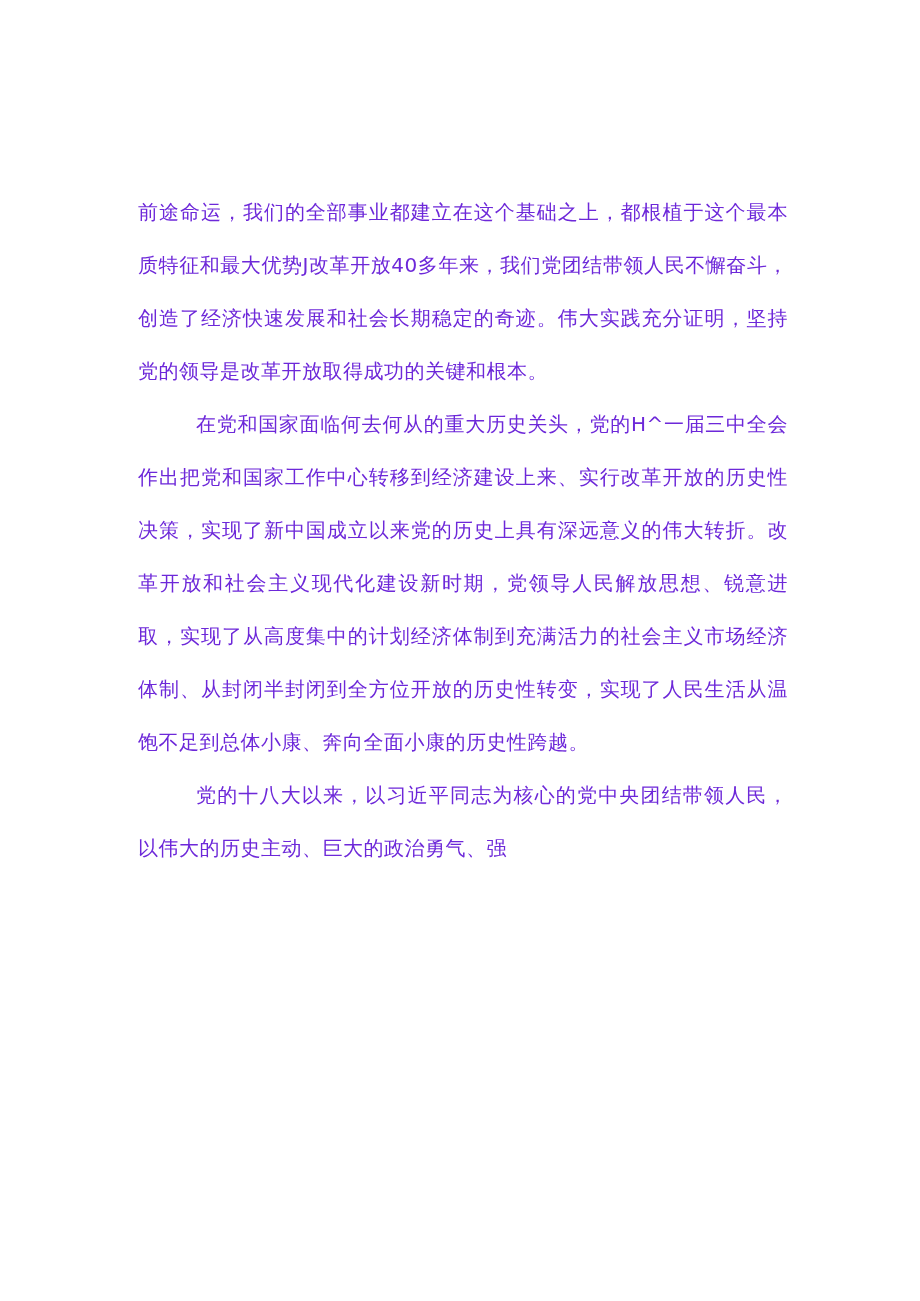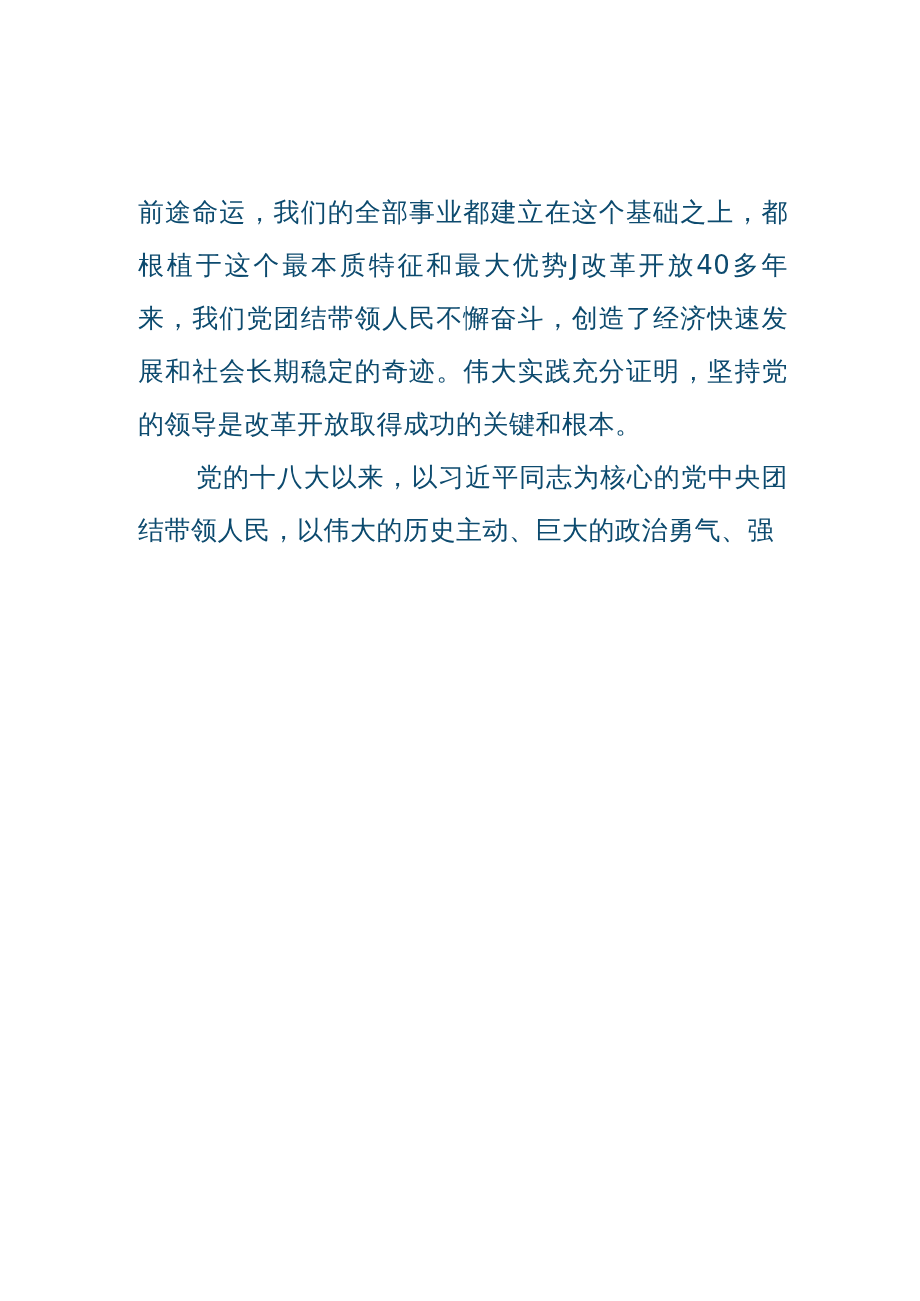"前途命运，我们的全部事业都建立在这个基础之上，都根植于这个最本质特征和最大优势J" .para { color: #0c4a6e -> #6d28d9; font-size: 26px -> 20px }
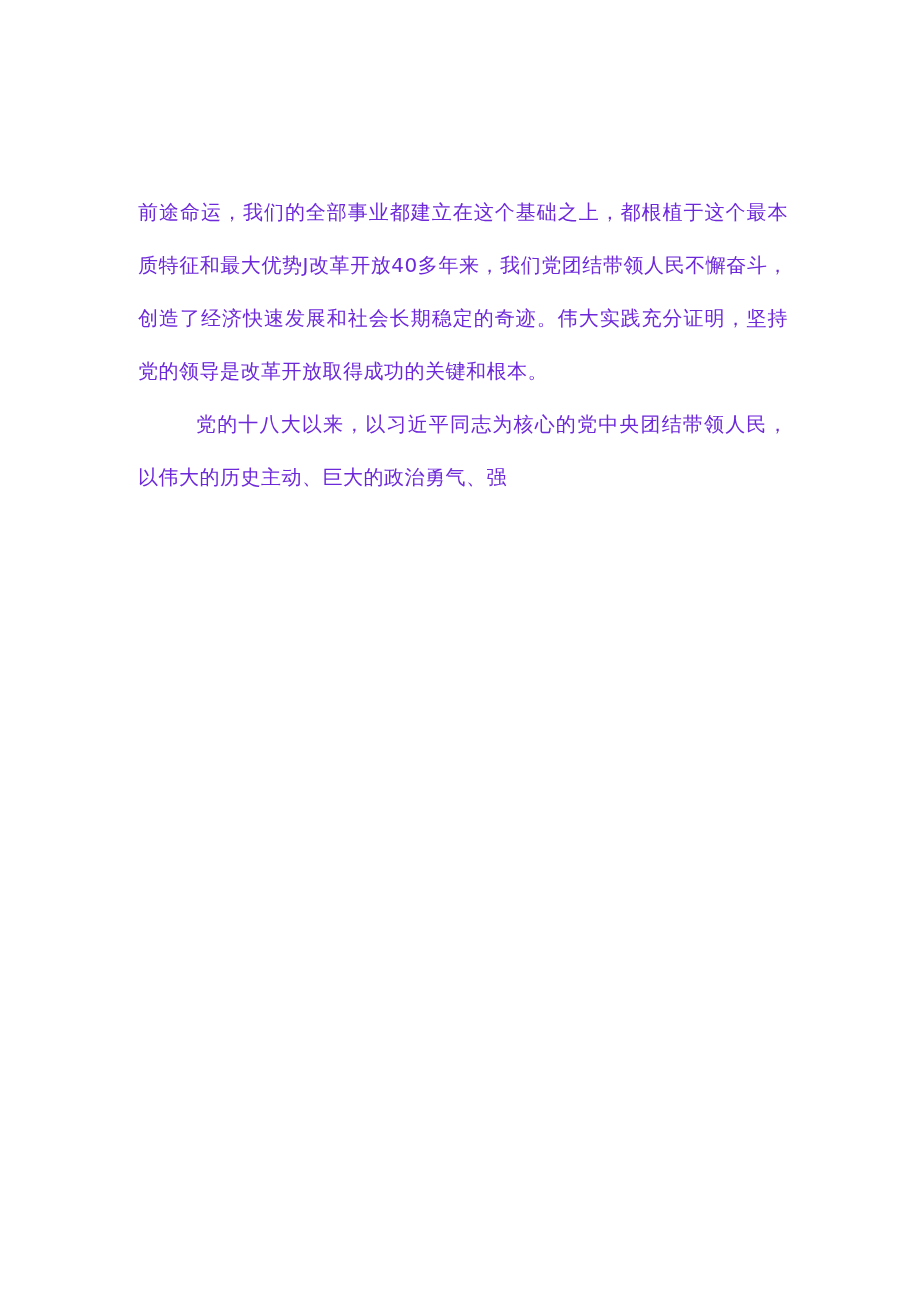"在党和国家面临何去何从的重大历史关头，党的H^一届三中全会作出把党和国家工作中心" p.para { html: none -> <p>在党和国家面临何去何从的重大历史关头，党的H^一届三中全会作出把党和国家工作中心转移到经济建设上来、实行改革开放的历史性决策，实现了新中国成立以来党的历史上具有深远意义的伟大转折。改革开放和社会主义现代化建设新时期，党领导人民解放思想、锐意进取，实现了从高度集中的计划经济体制到充满活力的社会主义市场经济体制、从封闭半封闭到全方位开放的历史性转变，实现了人民生活从温饱不足到总体小康、奔向全面小康的历史性跨越。</p> }
